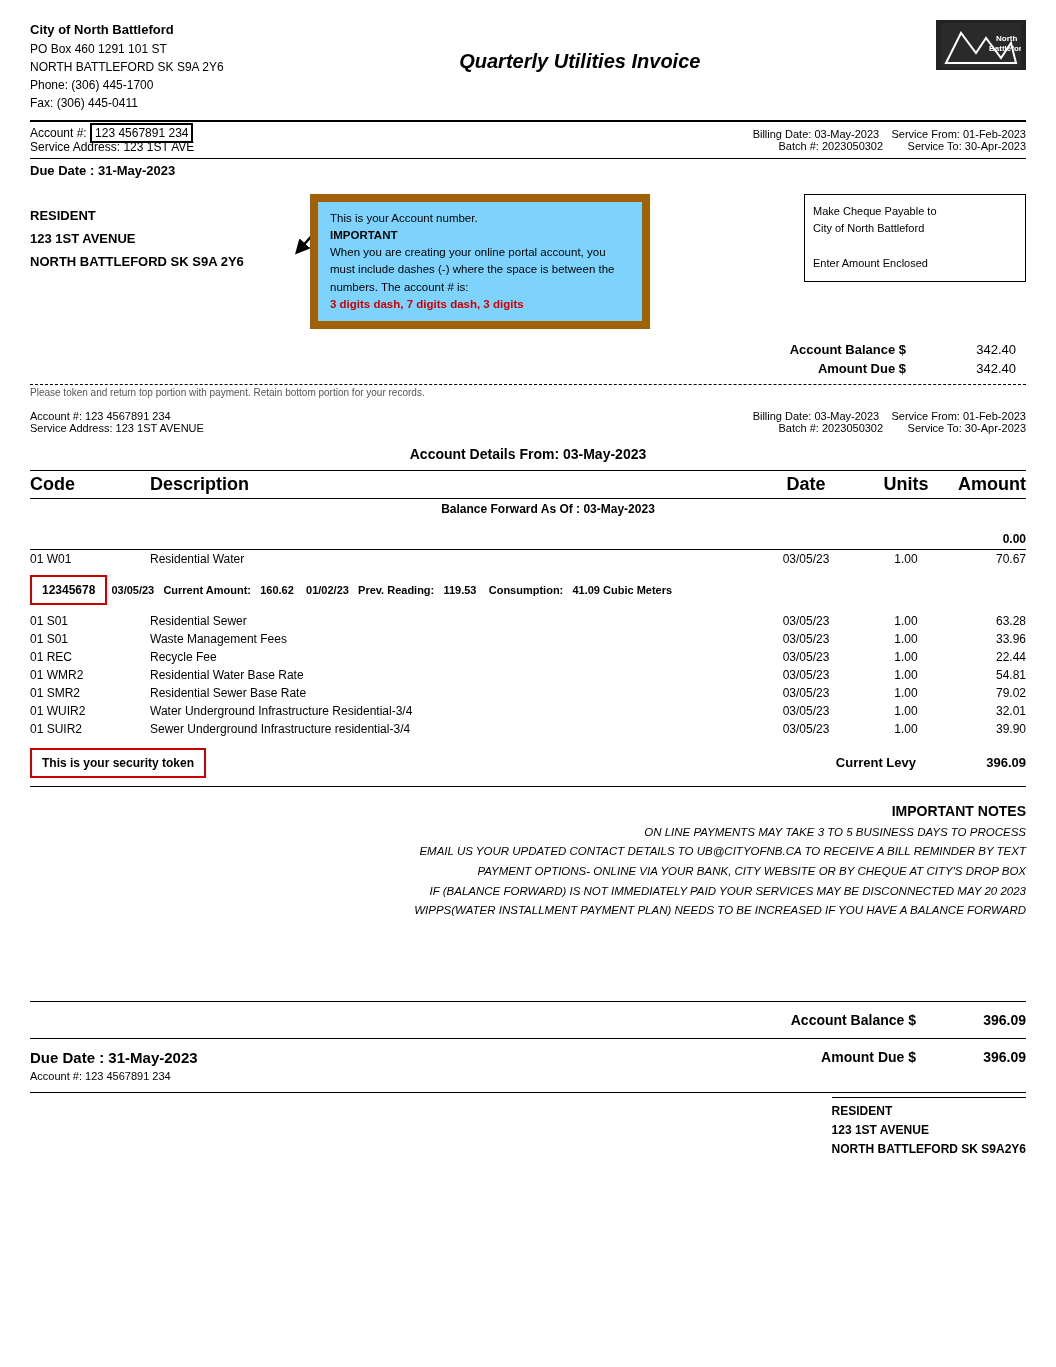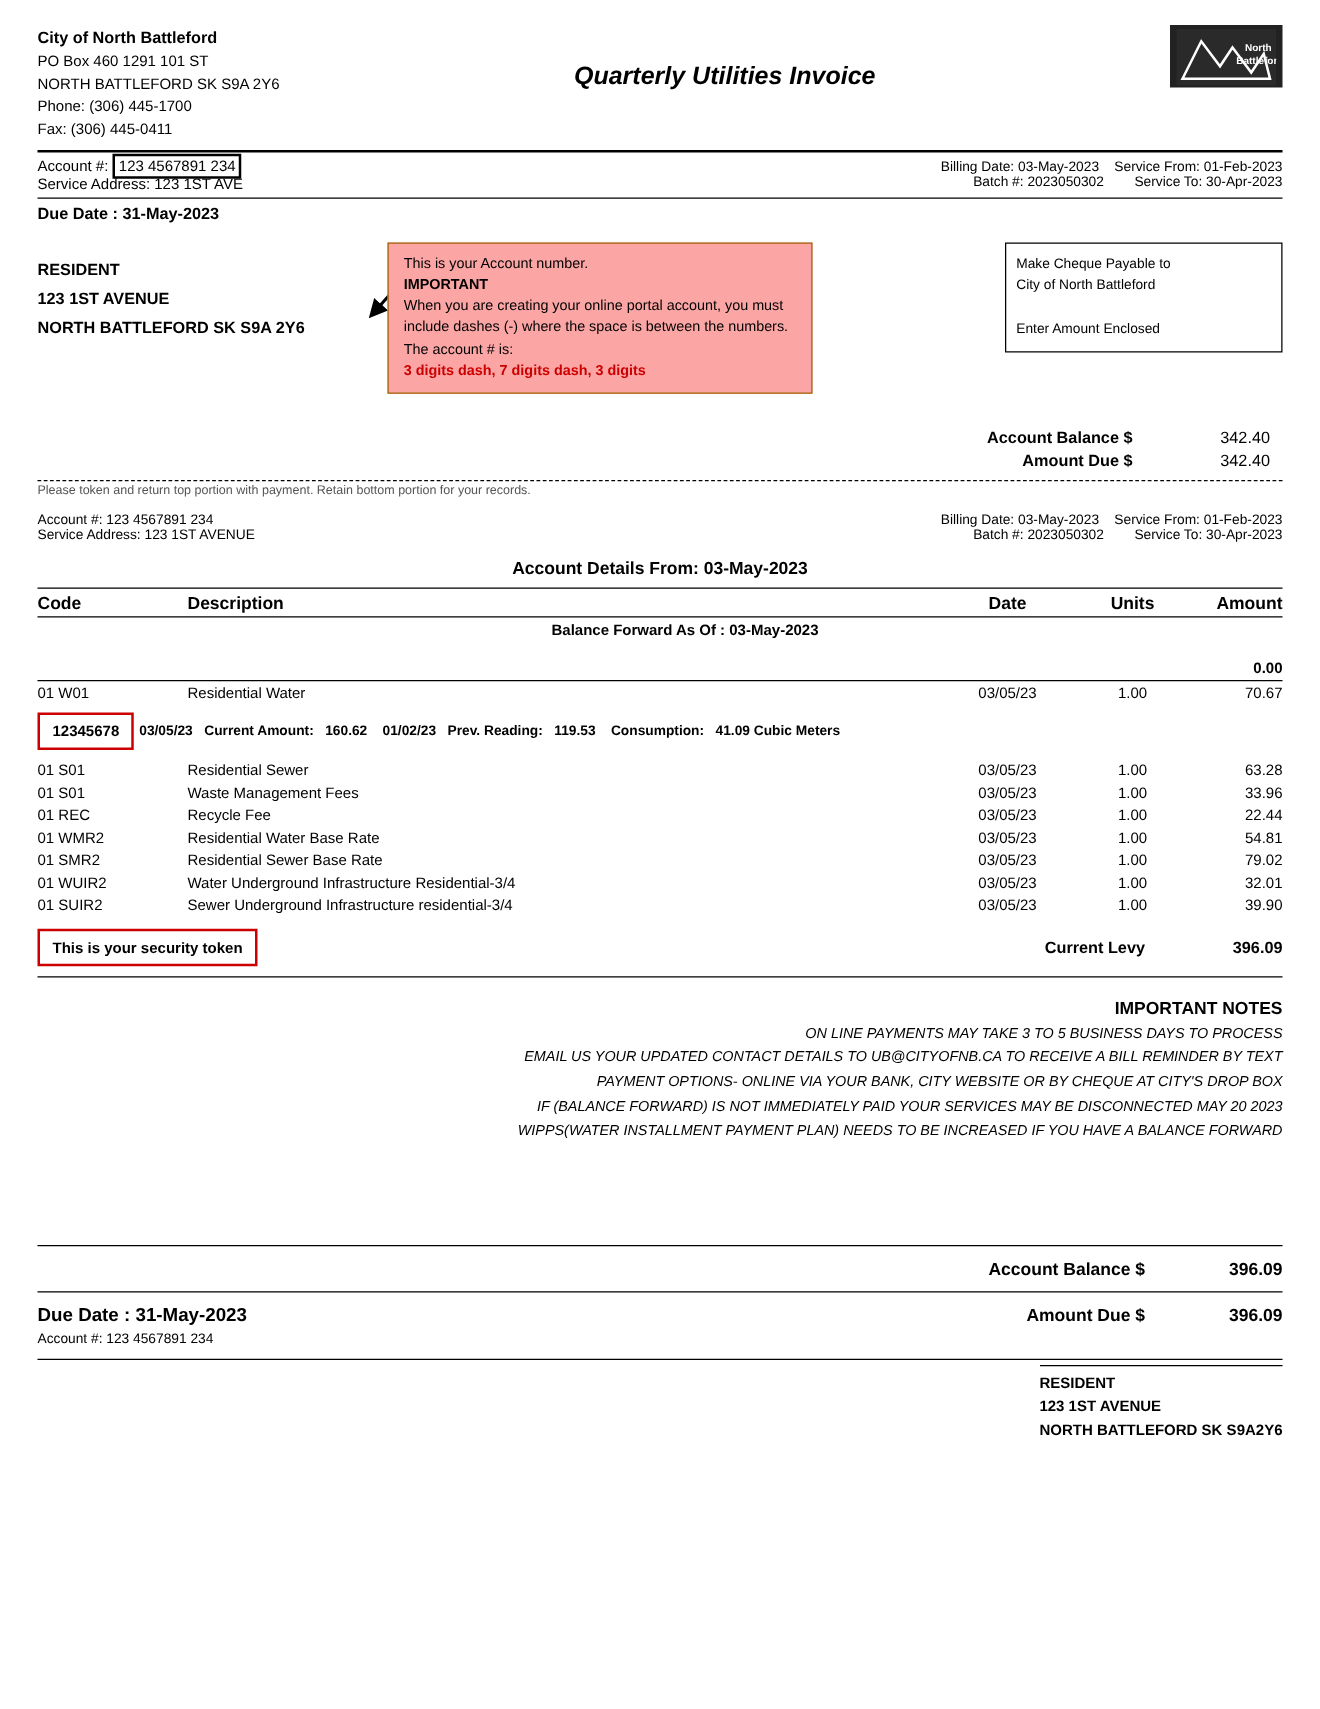"This is your Account number." .tooltip-box { background: #fca5a5 -> #7dd3fc; border: 1px solid #a16207 -> 8px solid #a16207 }
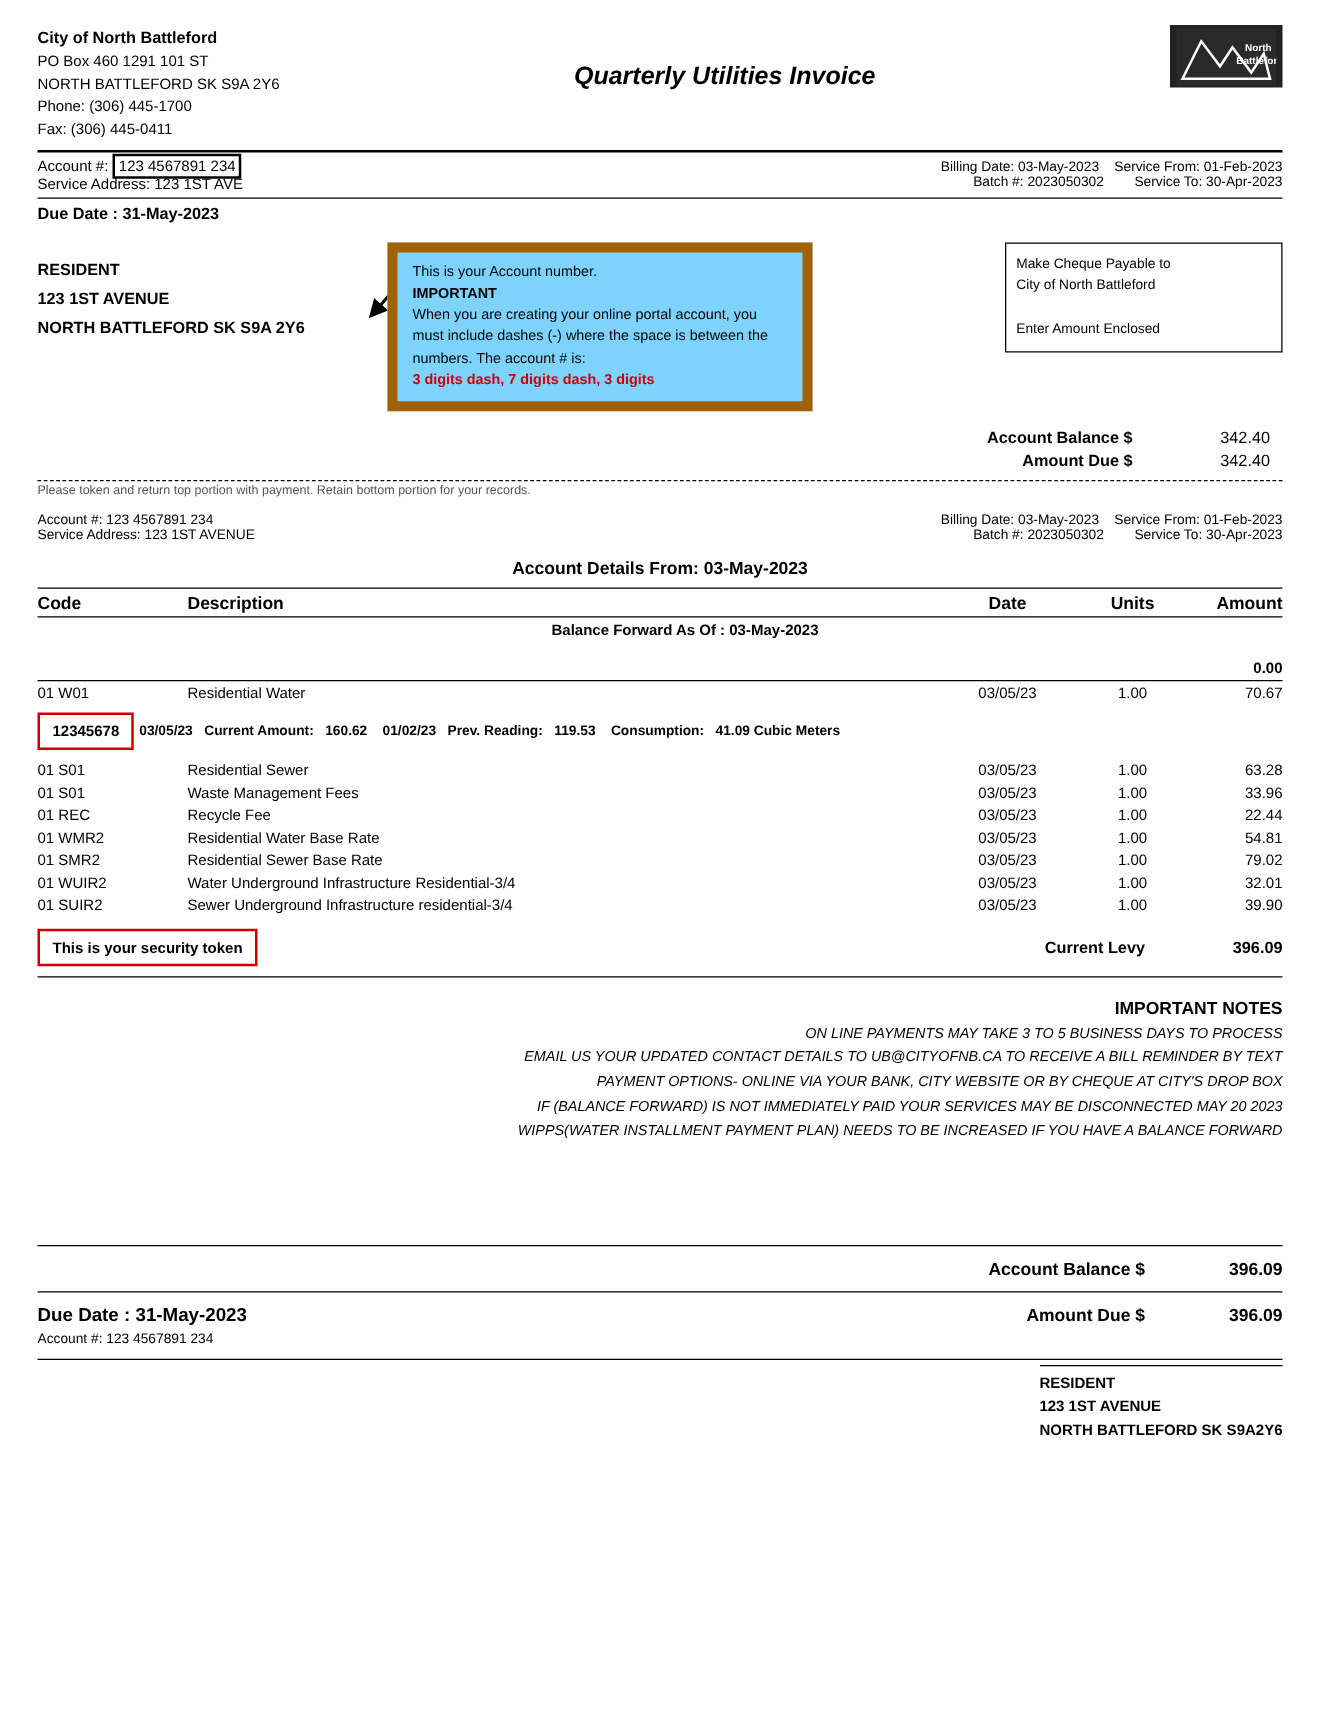"Code" .table-header { font-size: 14px -> 18px }
